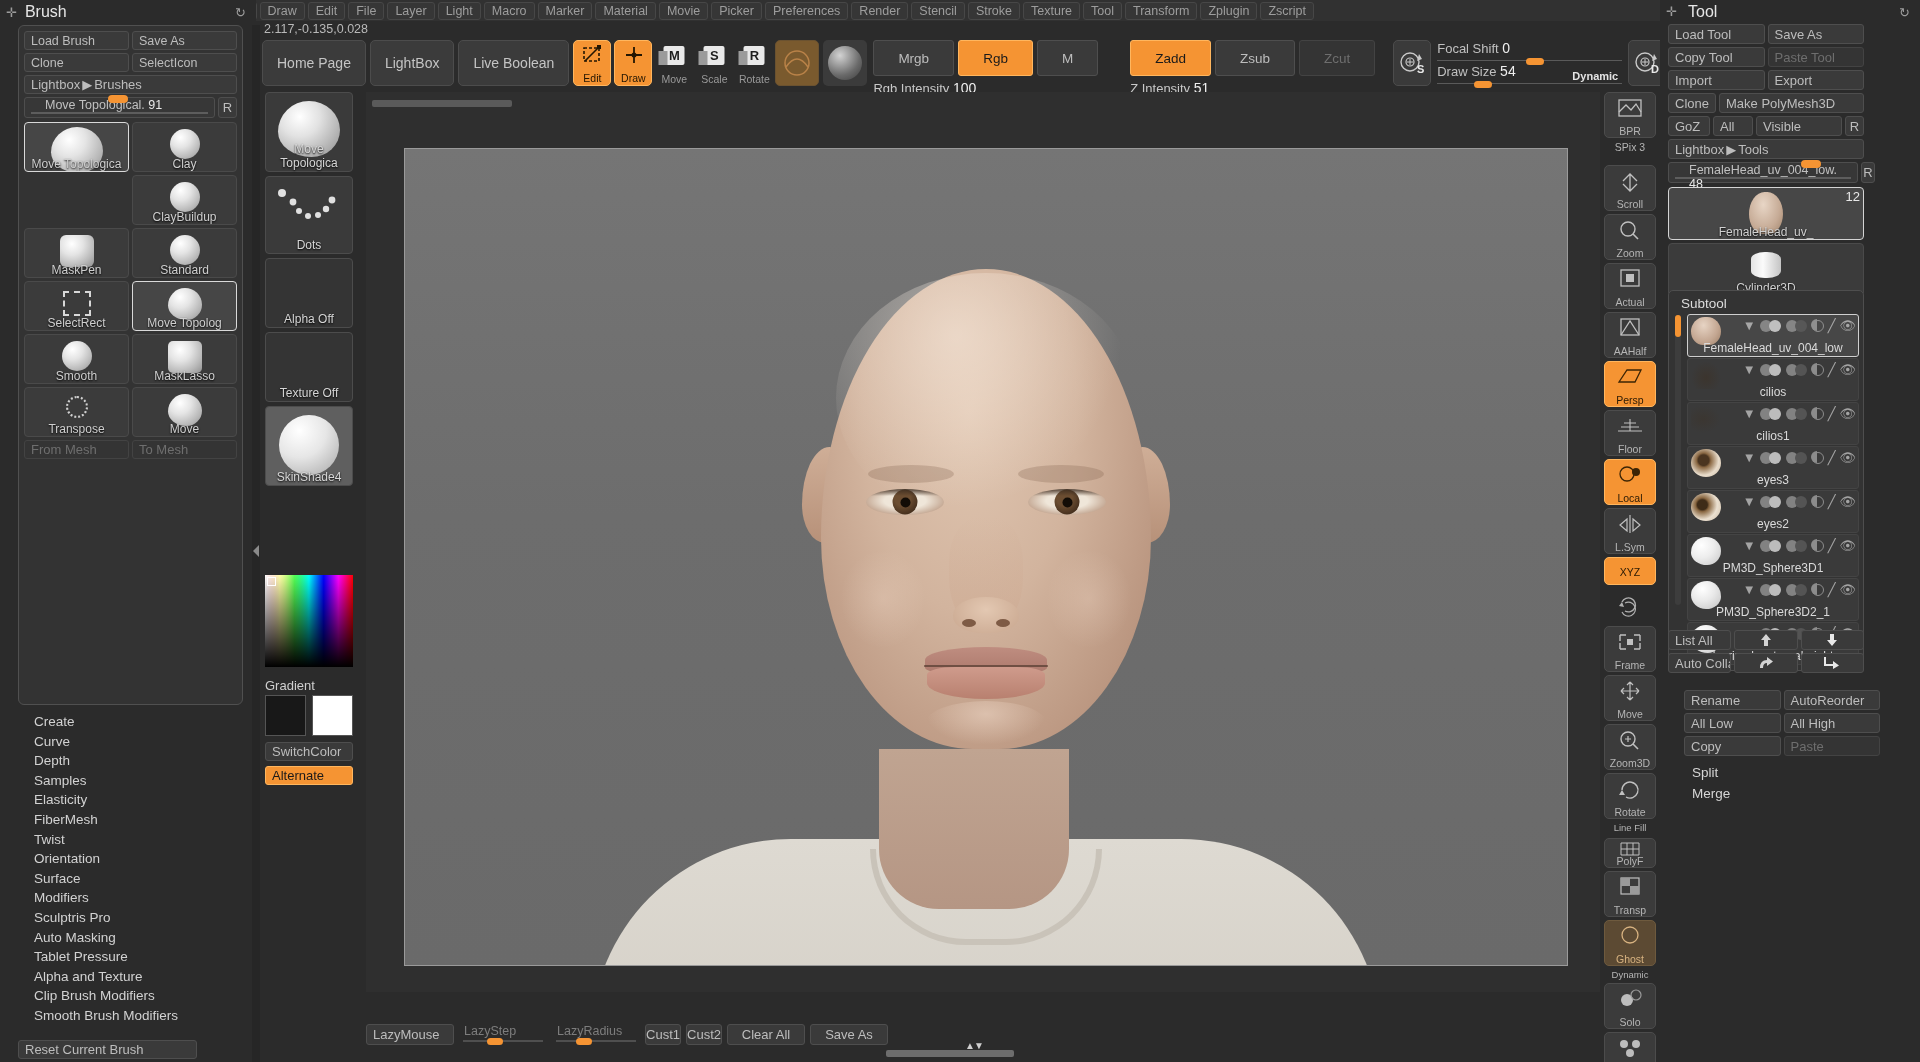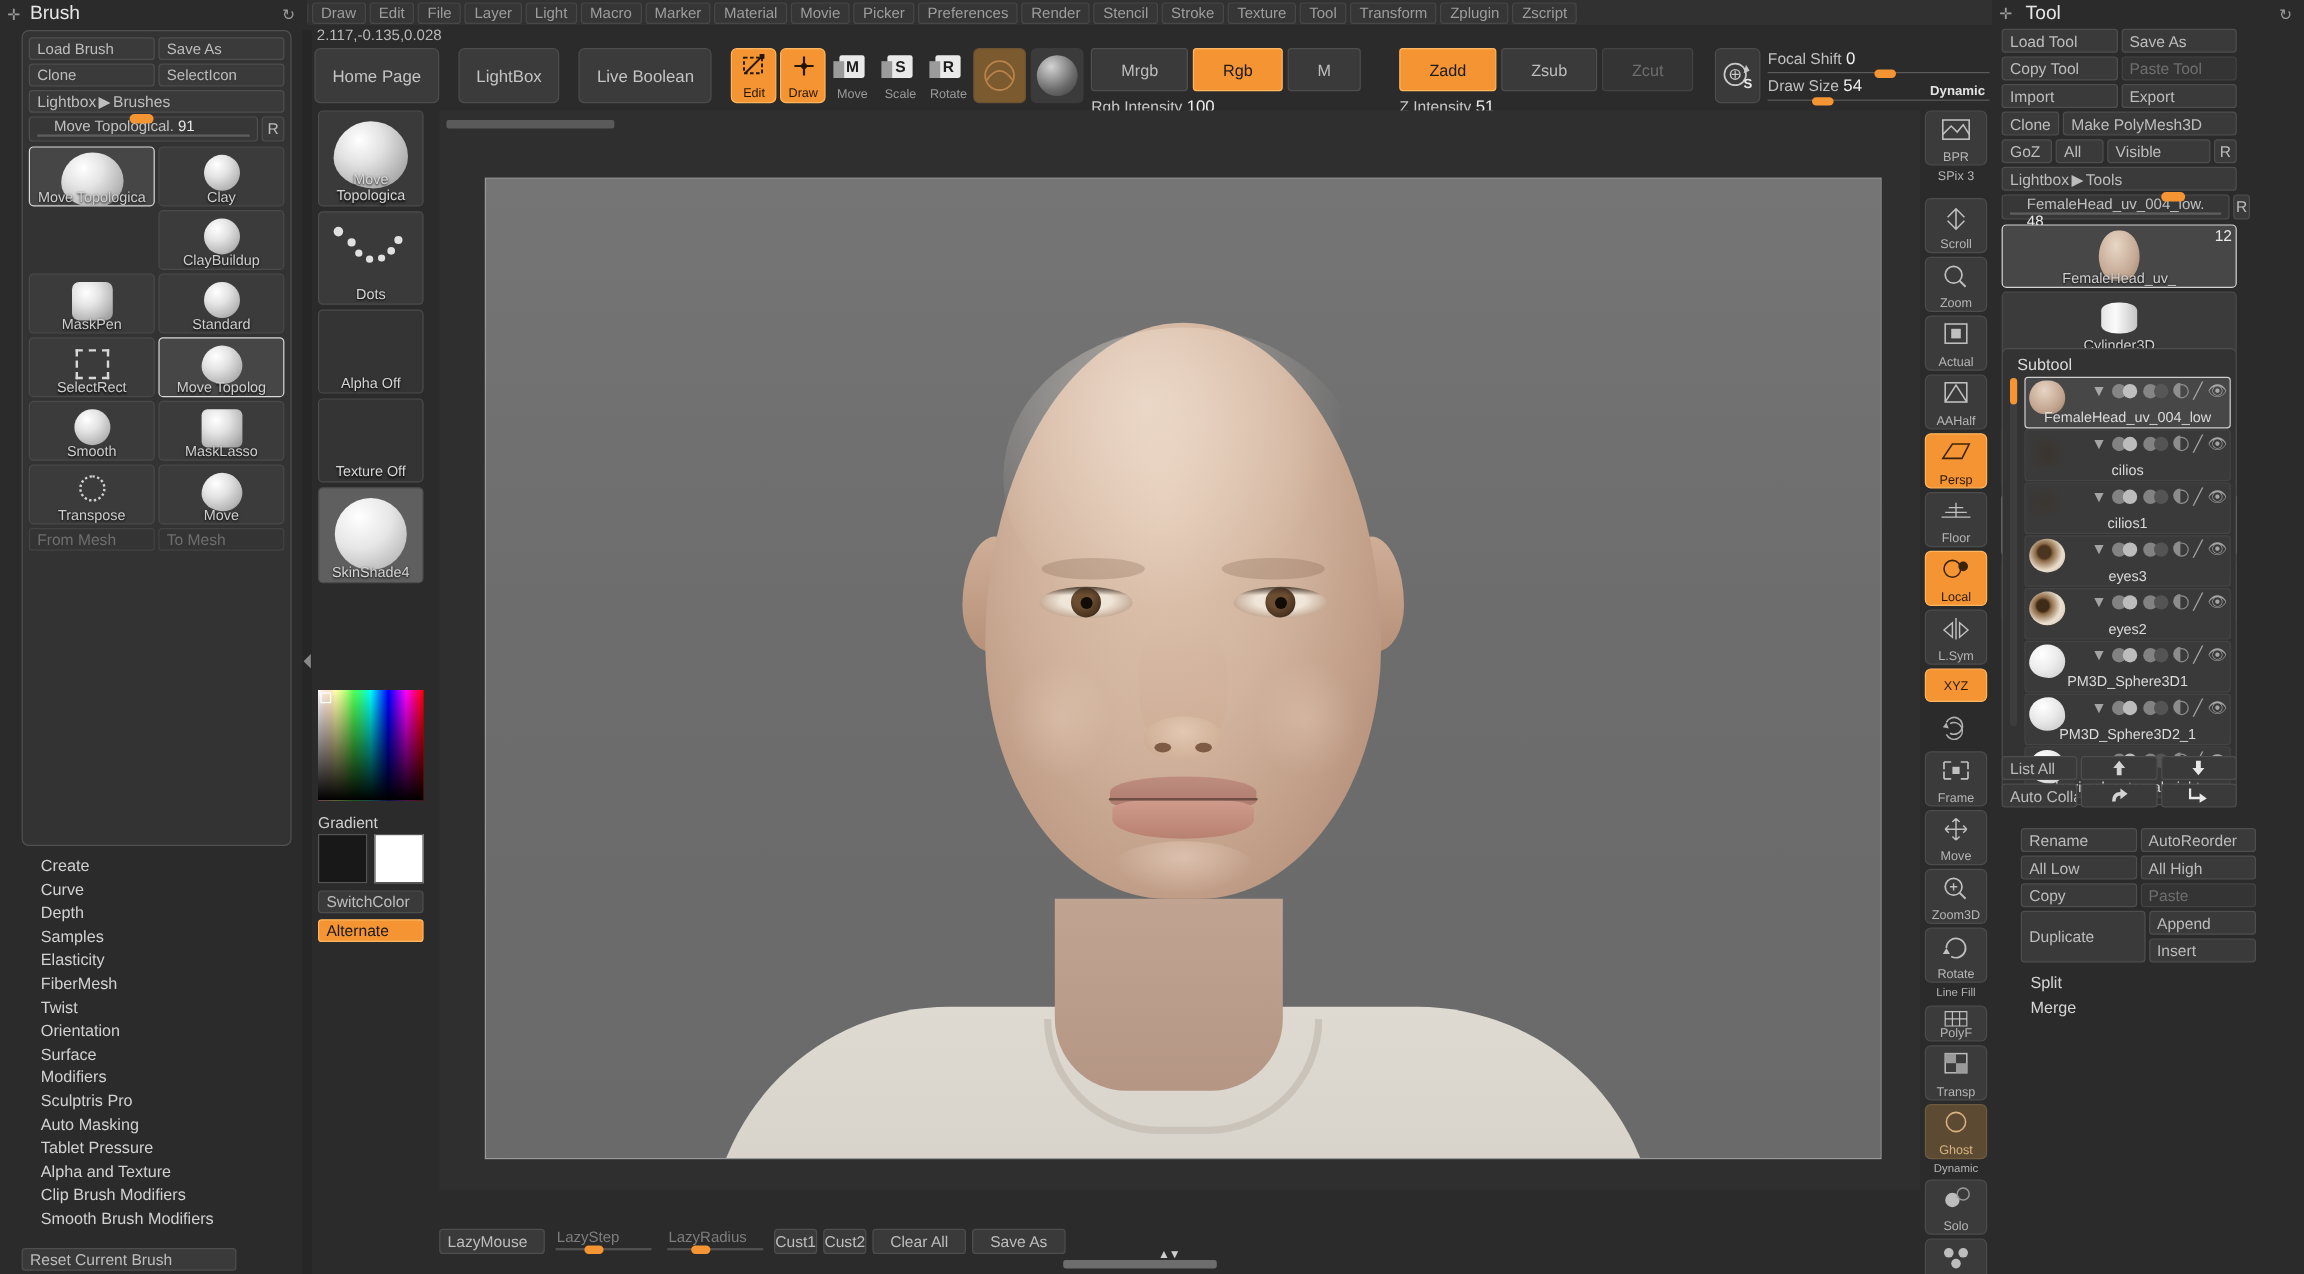"Home Page" .tb-btn { margin-right: 16px -> 4px }
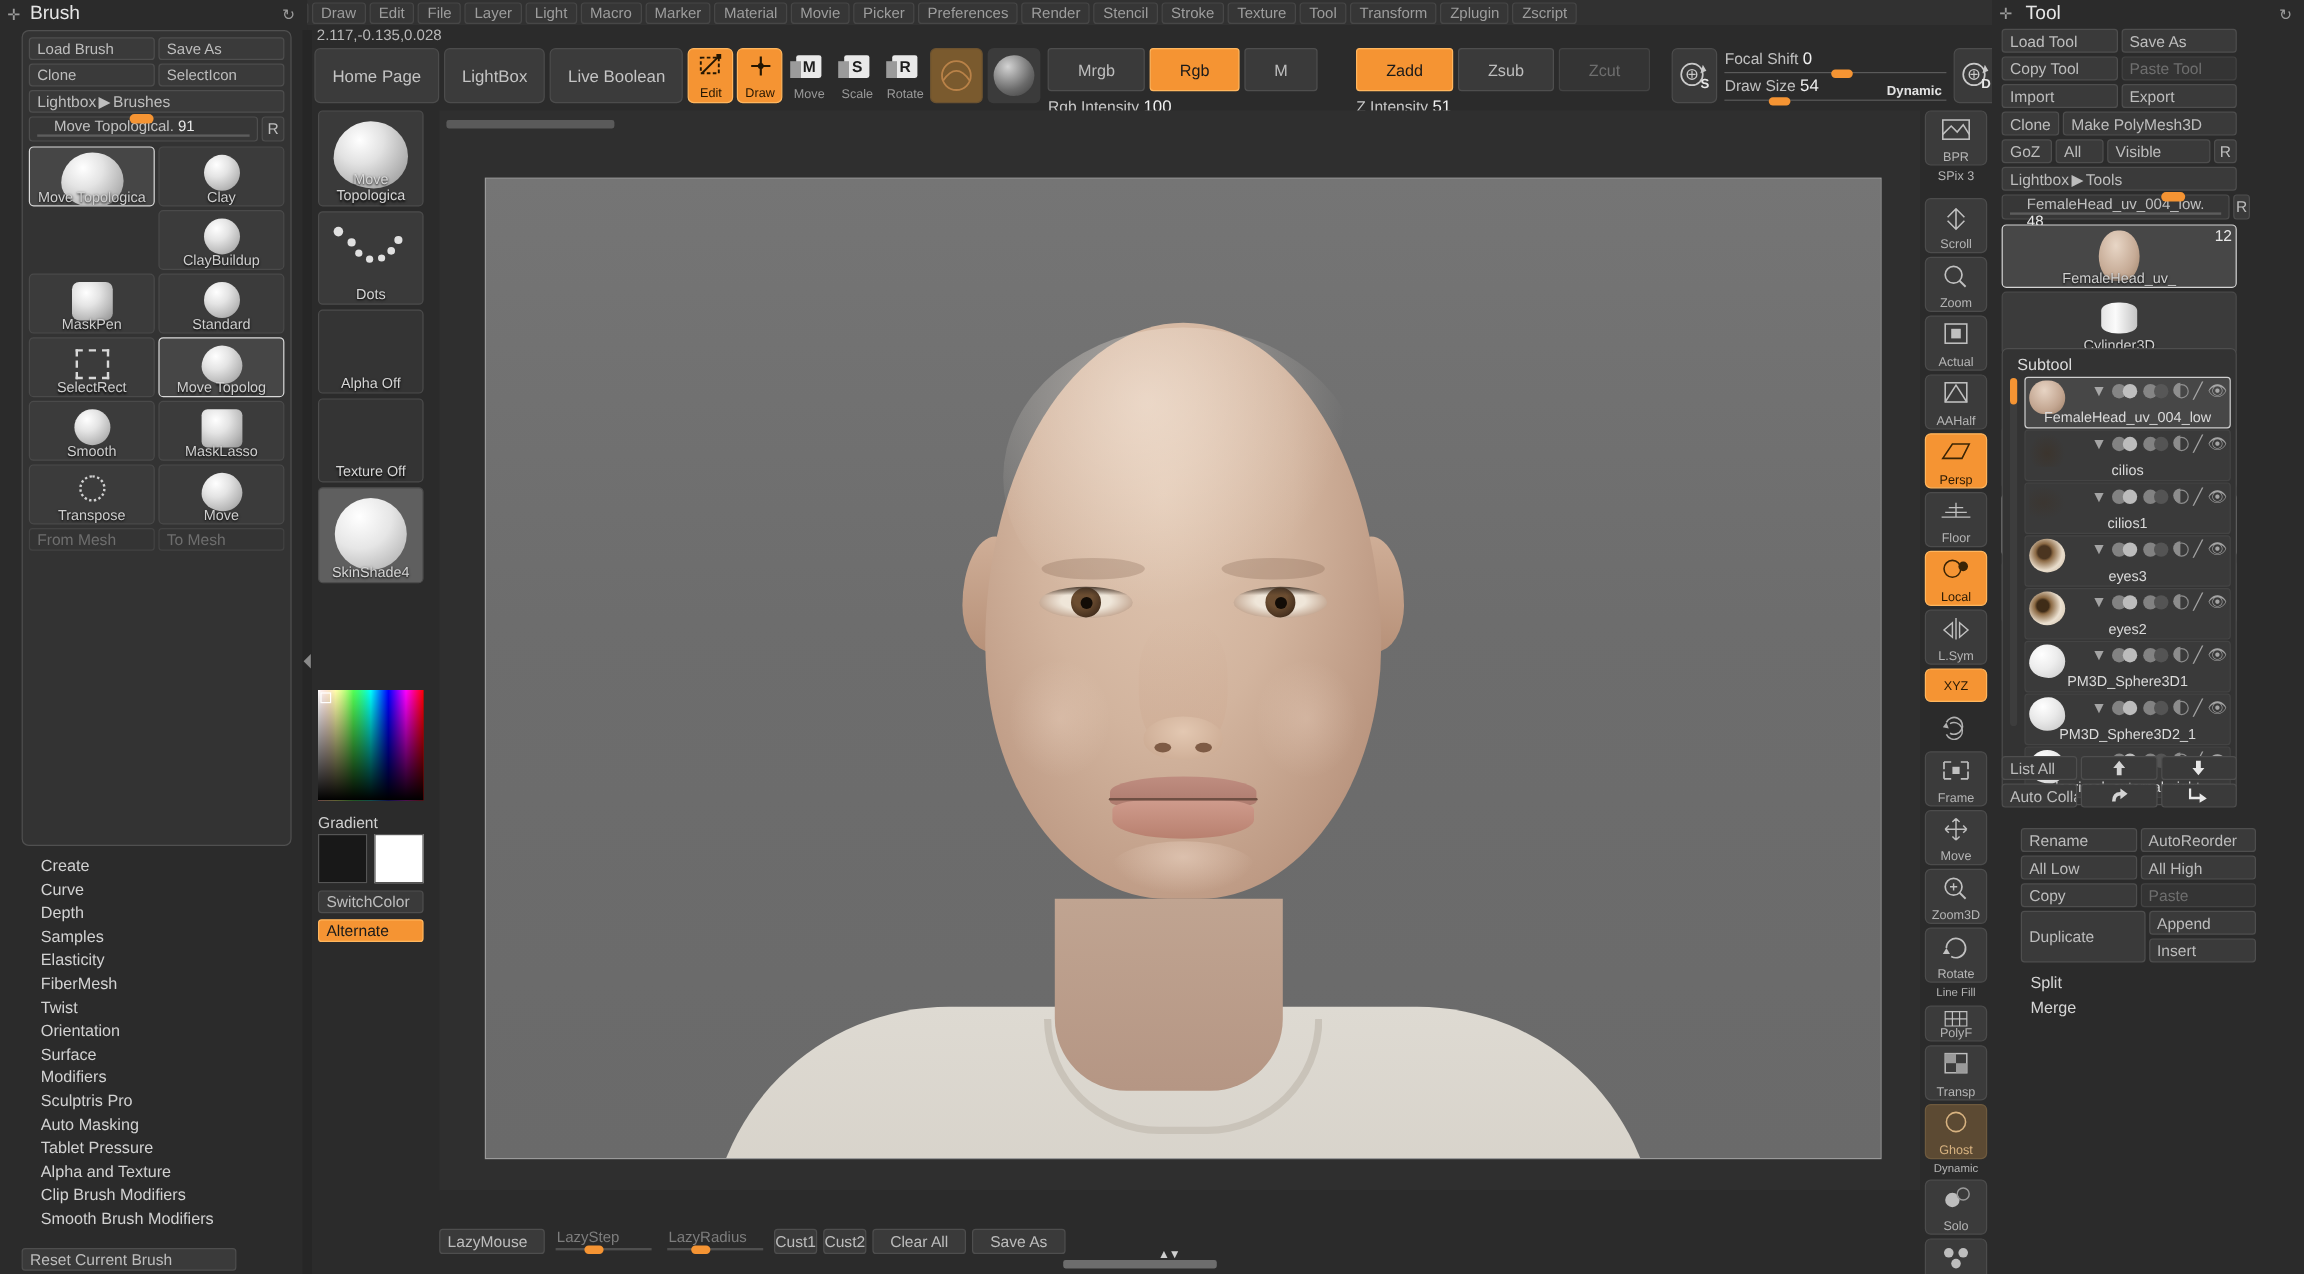"Duplicate" div.trow { html: <div> <div>Duplicate</div> <div> <div>Append</div> <div>Insert</div> </div> </div> -> none }
